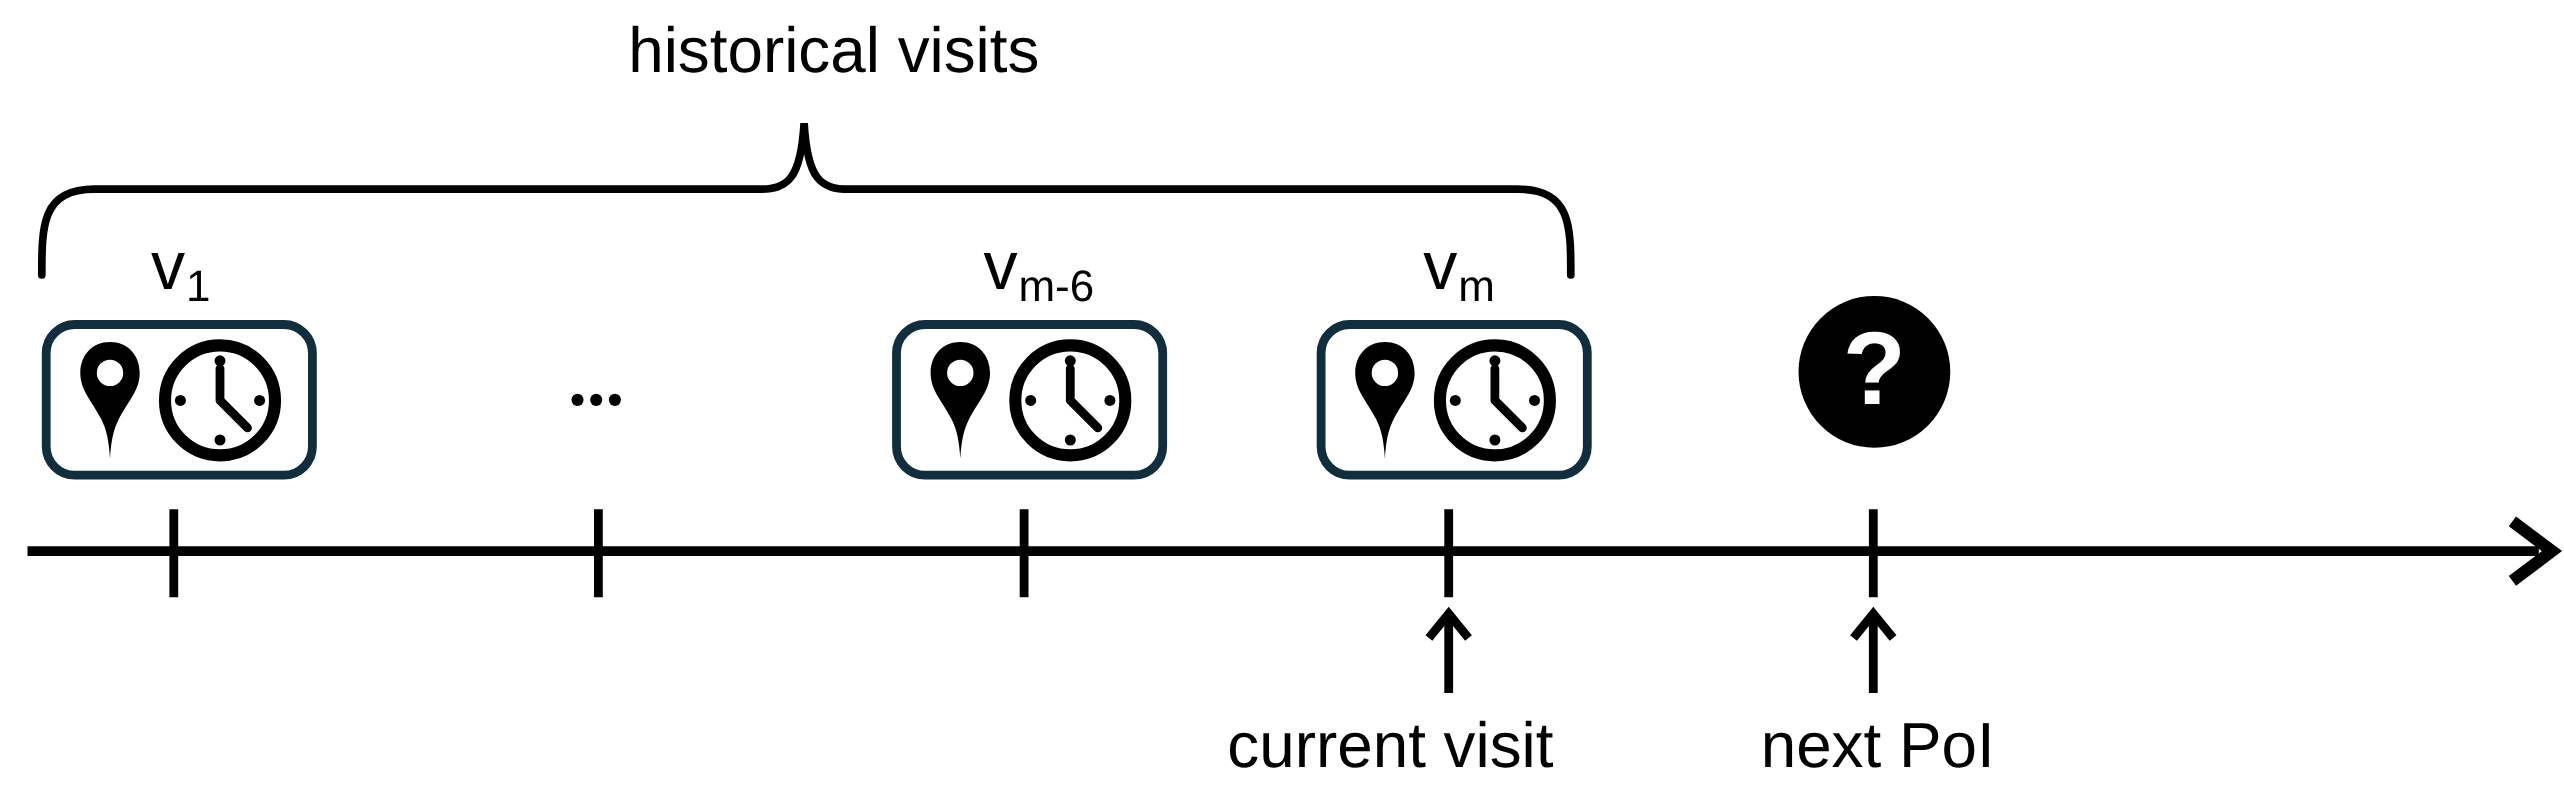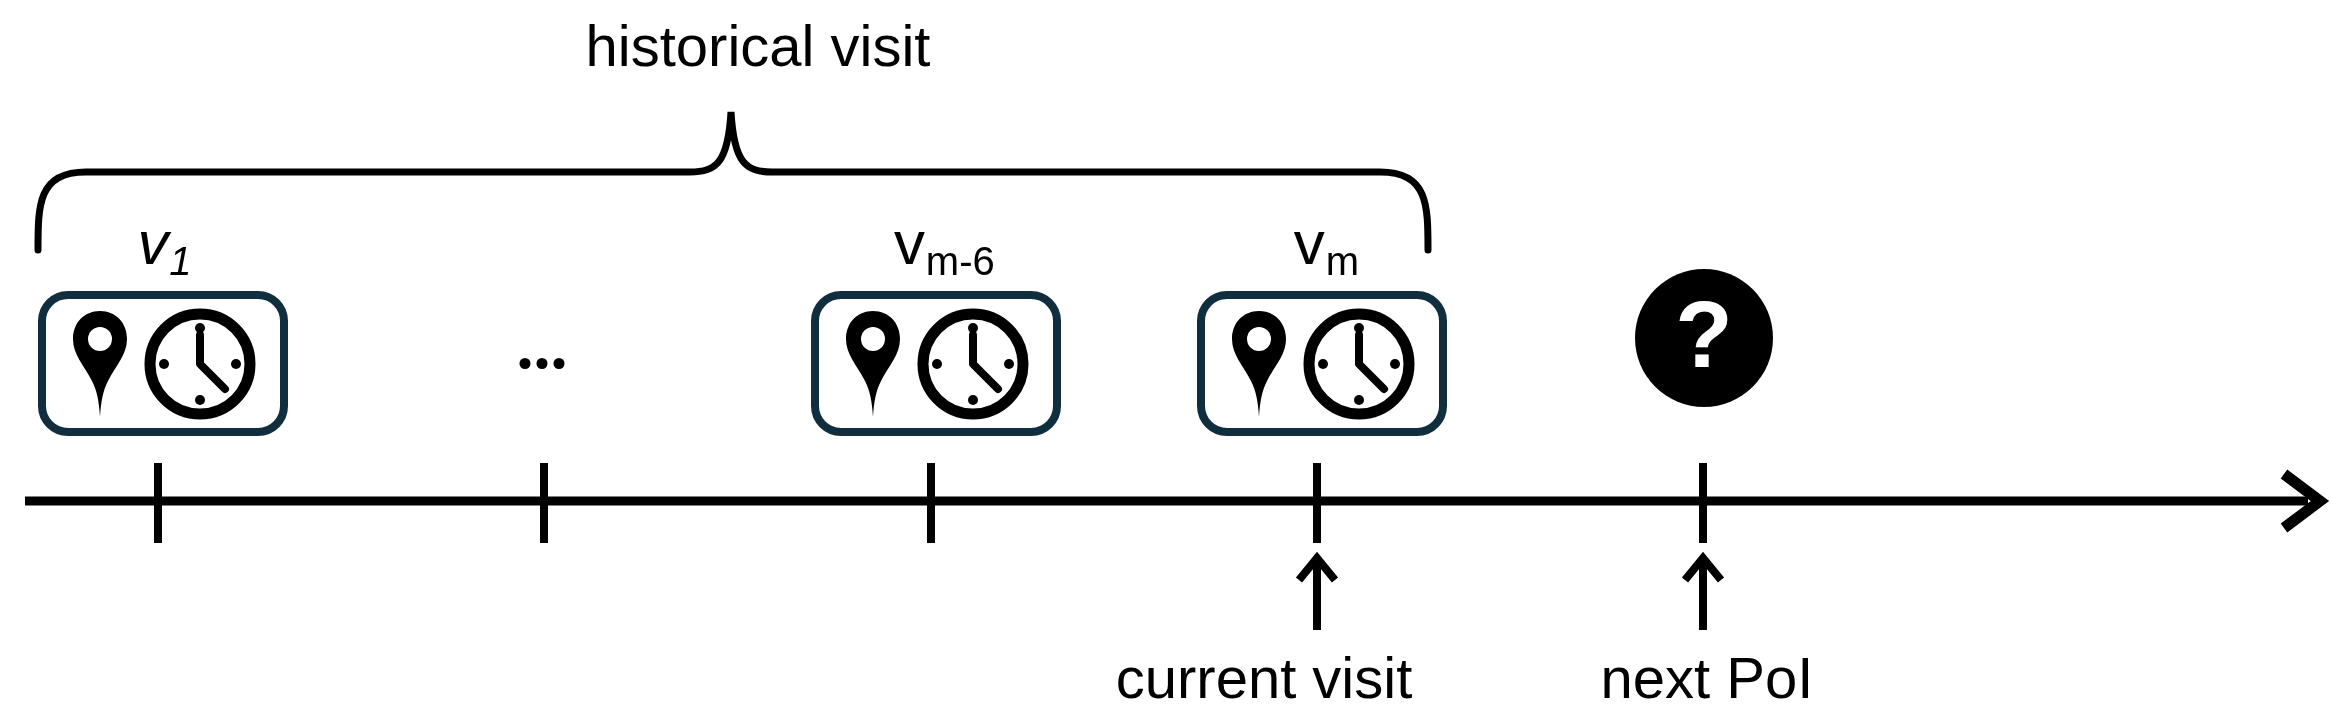"historical visit" div.title { text: visit -> visits }
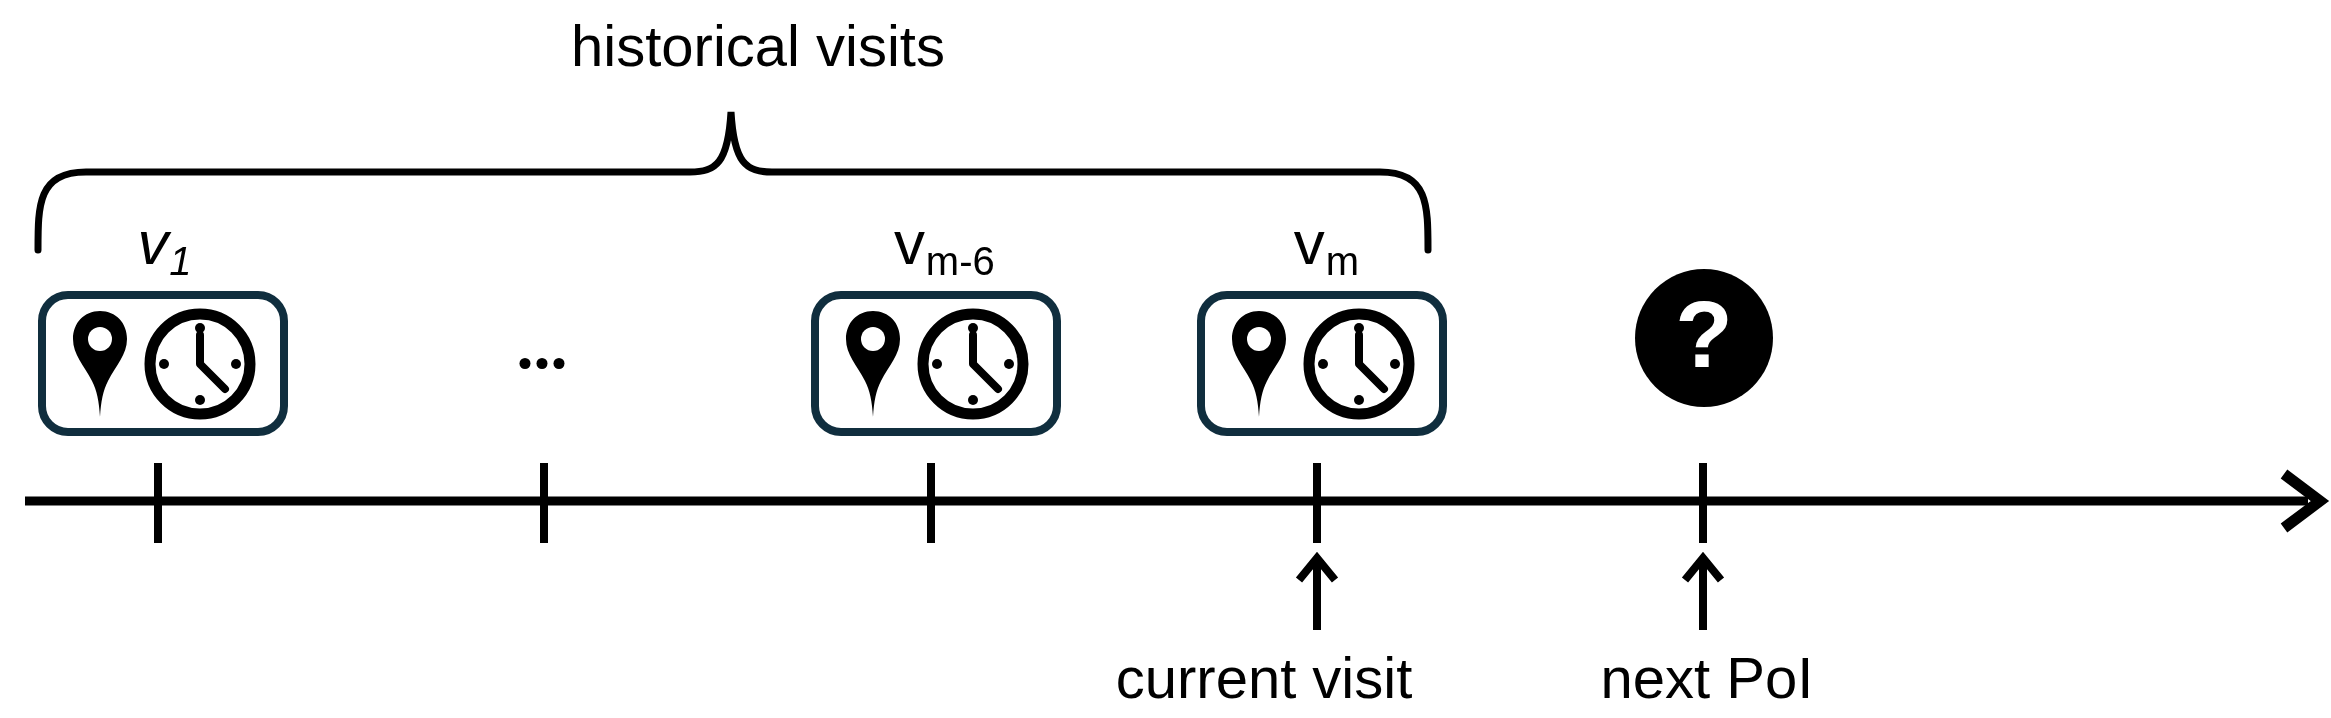"v1" .visit-label-1 { font-style: italic -> none }
